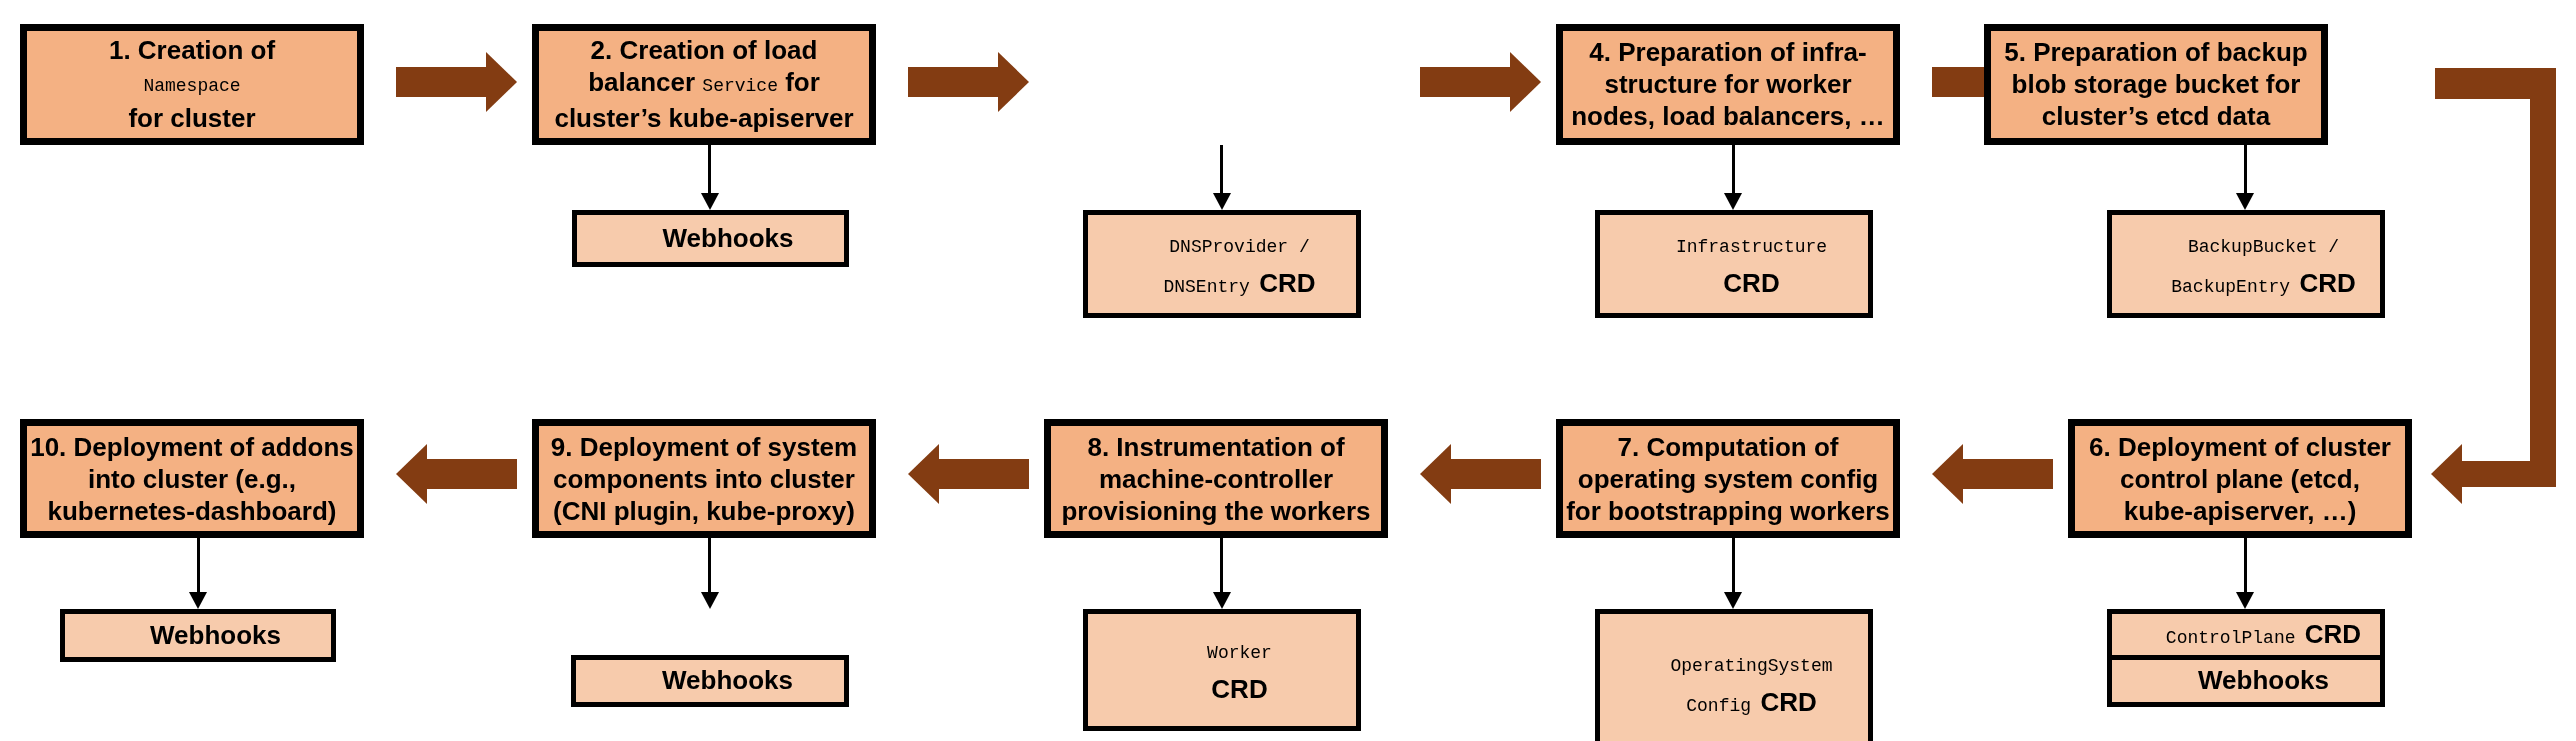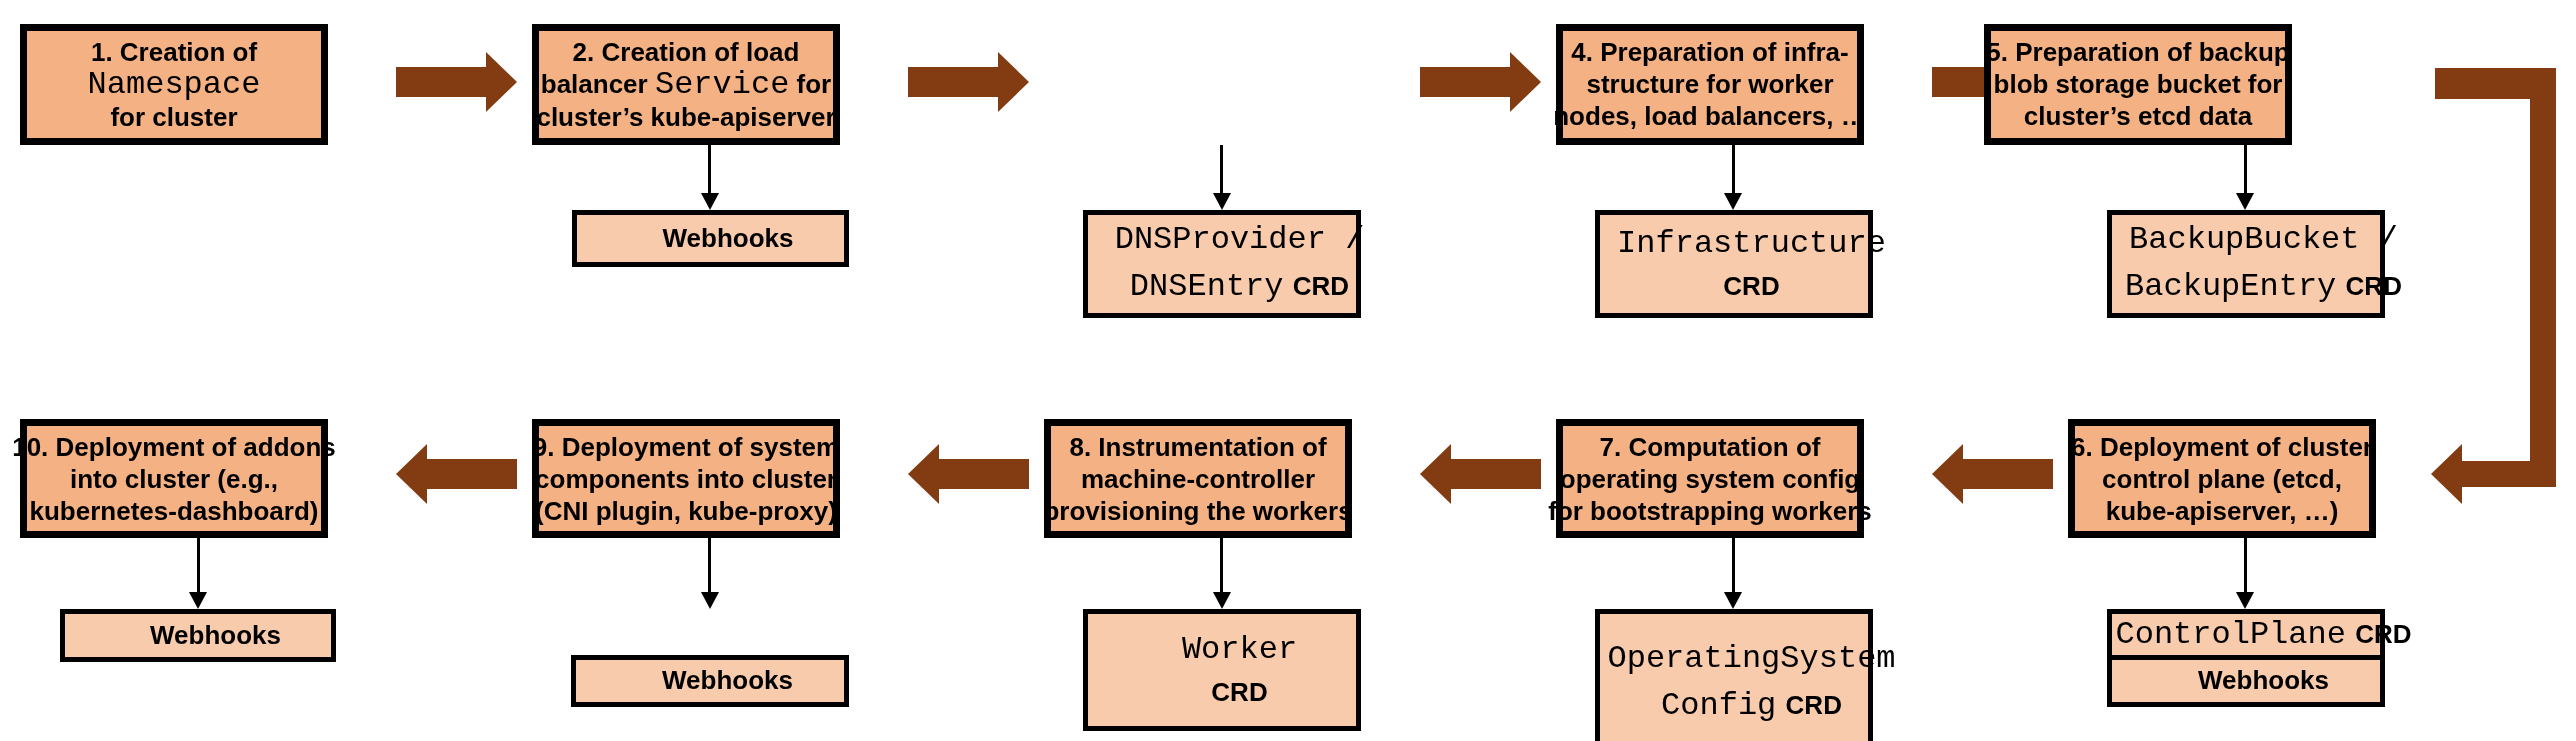"1. Creation of" .main-box { width: 308px -> 344px }
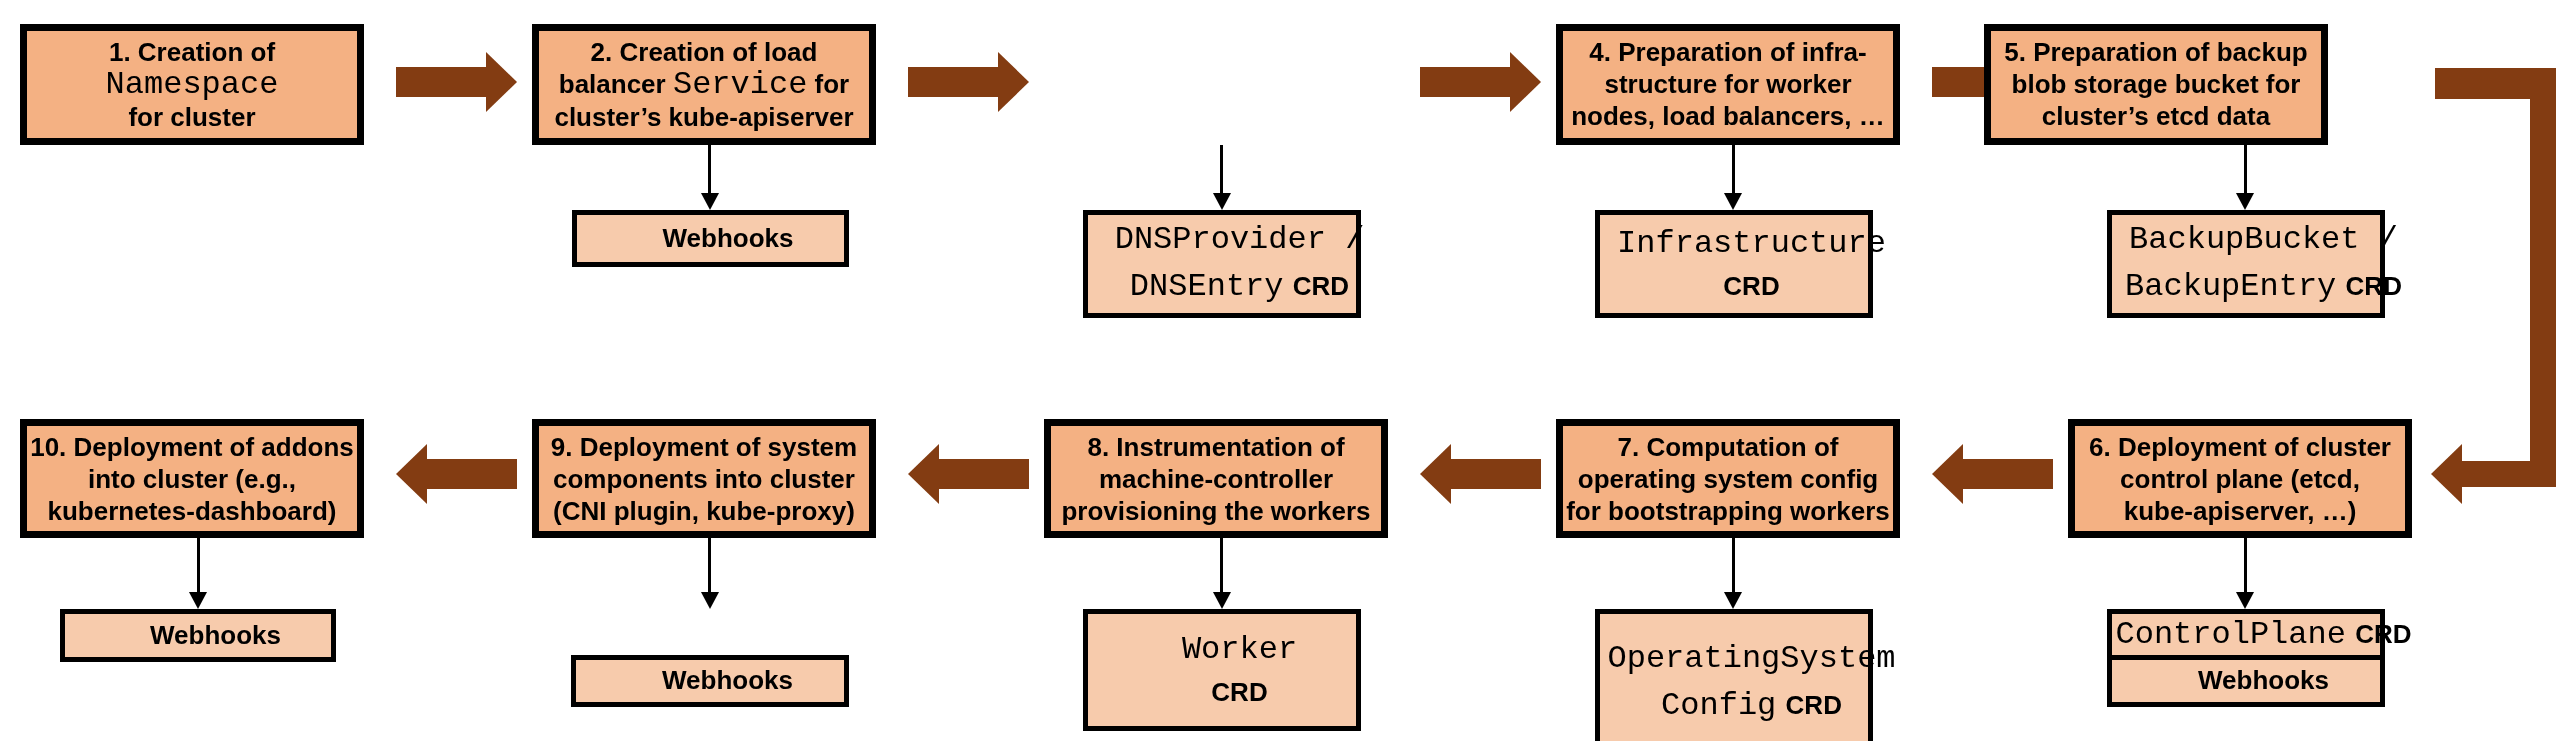"Namespace" .mono { font-size: 32px -> 18px }
